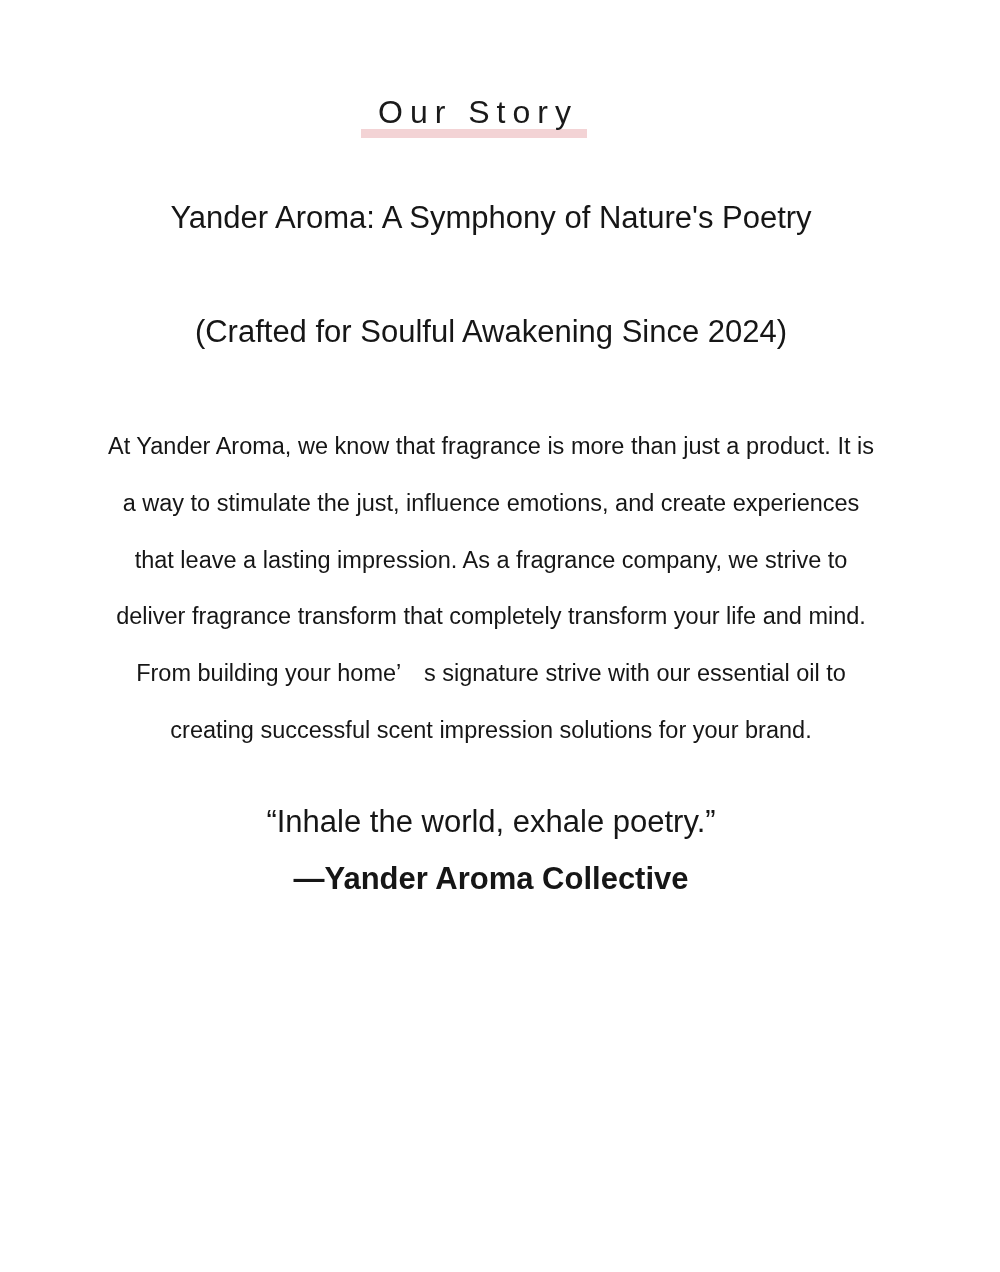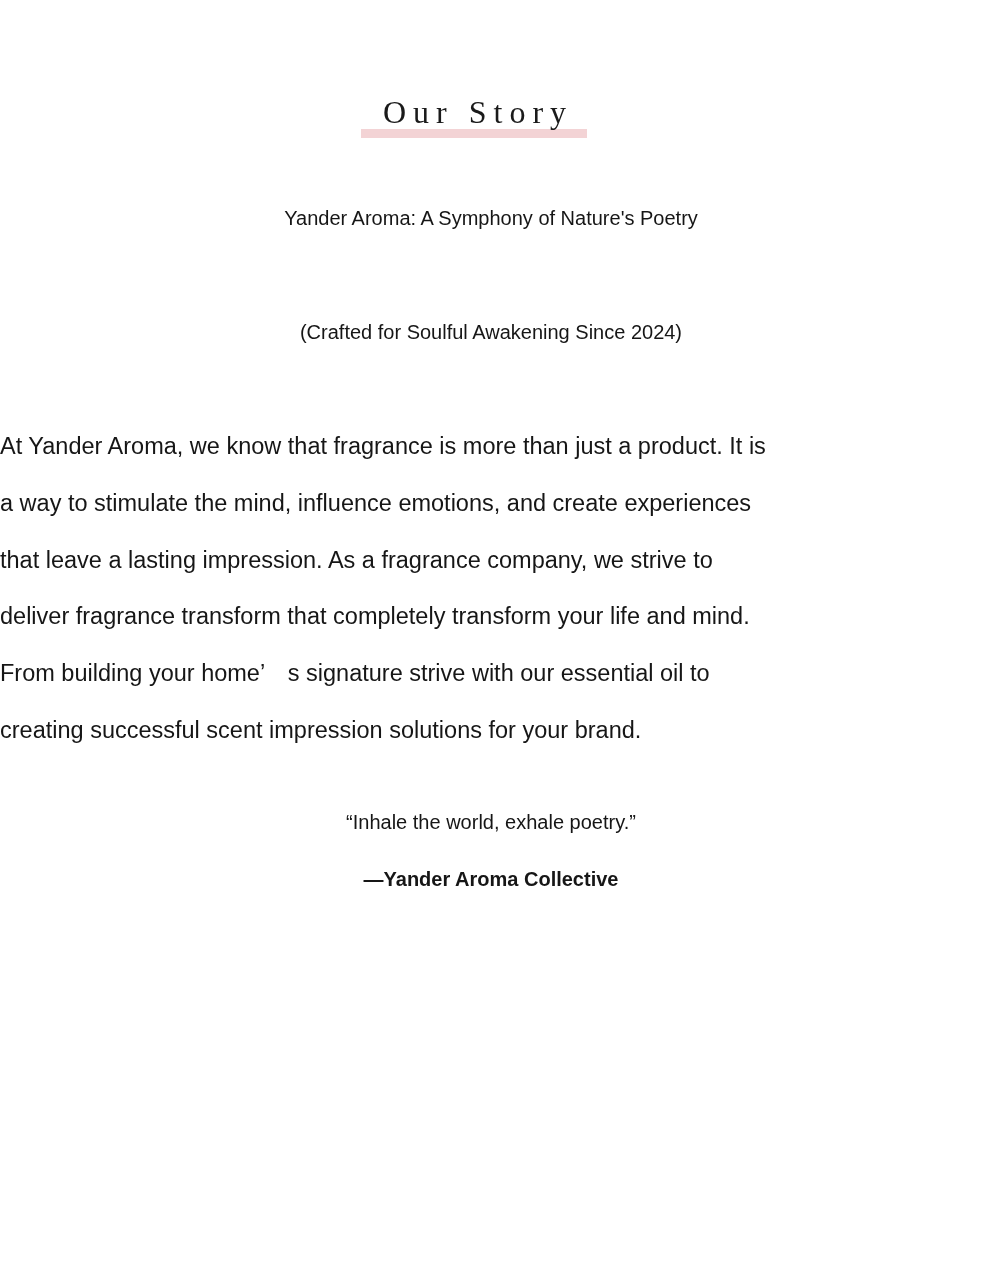"Our Story" .heading-wrap { font-family: Liberation Serif, serif -> none }
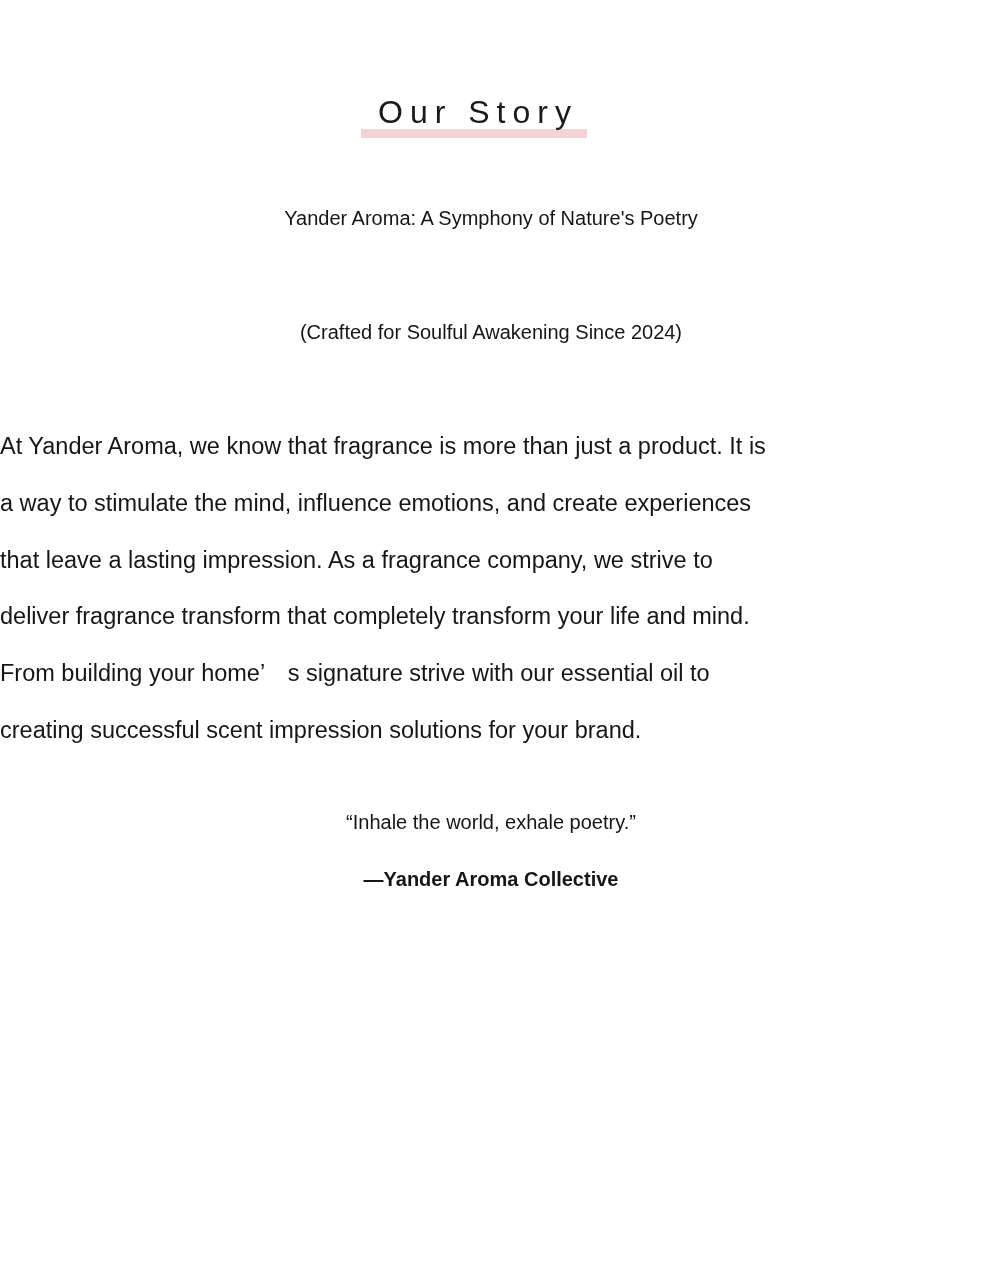"Yander Aroma: A Symphony of" .line { font-size: 20px -> 31px }
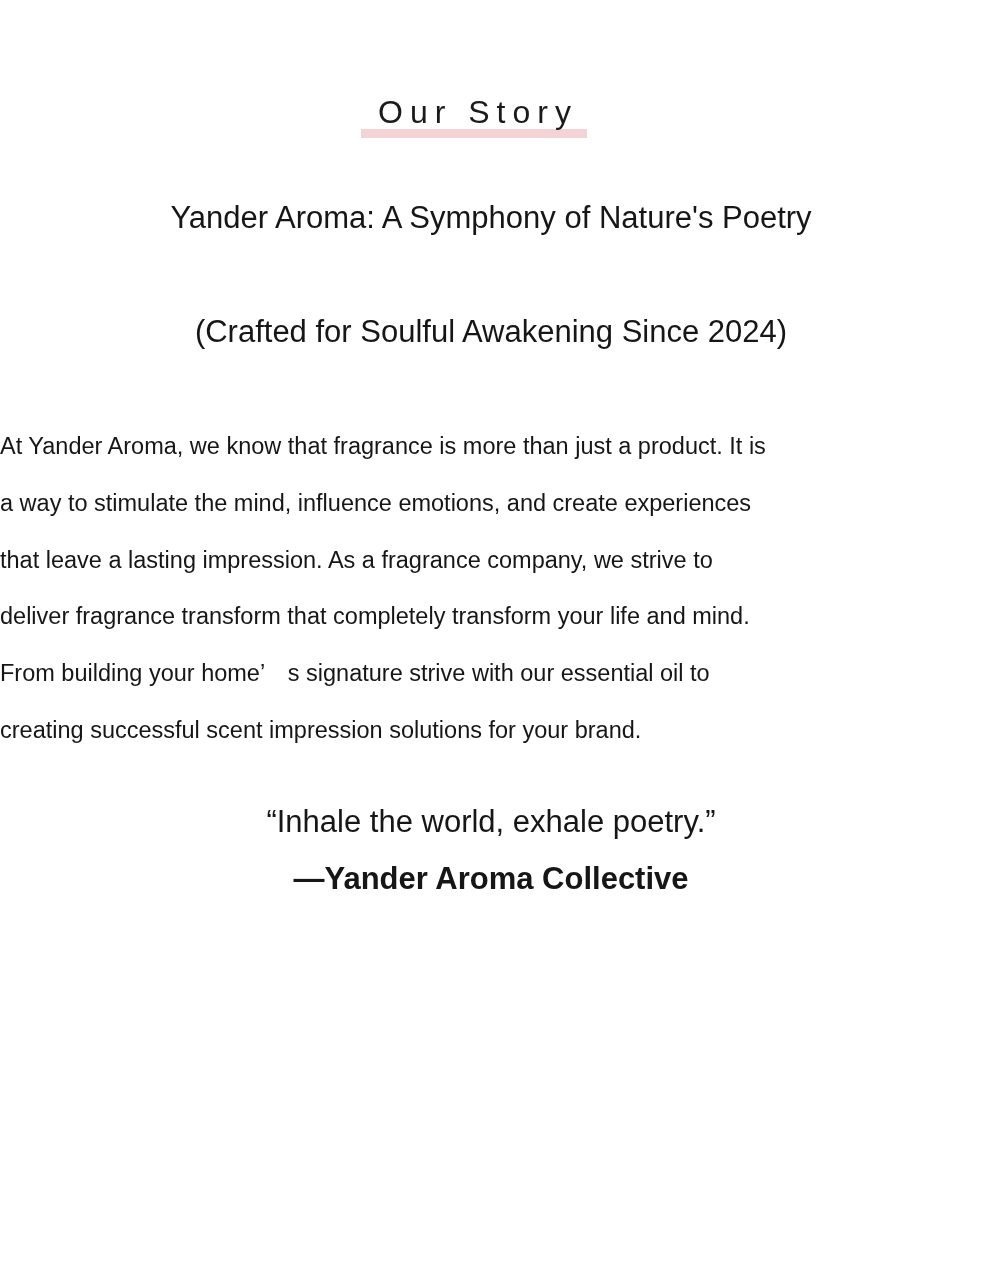"At Yander Aroma, we know" .para { text-align: none -> center }
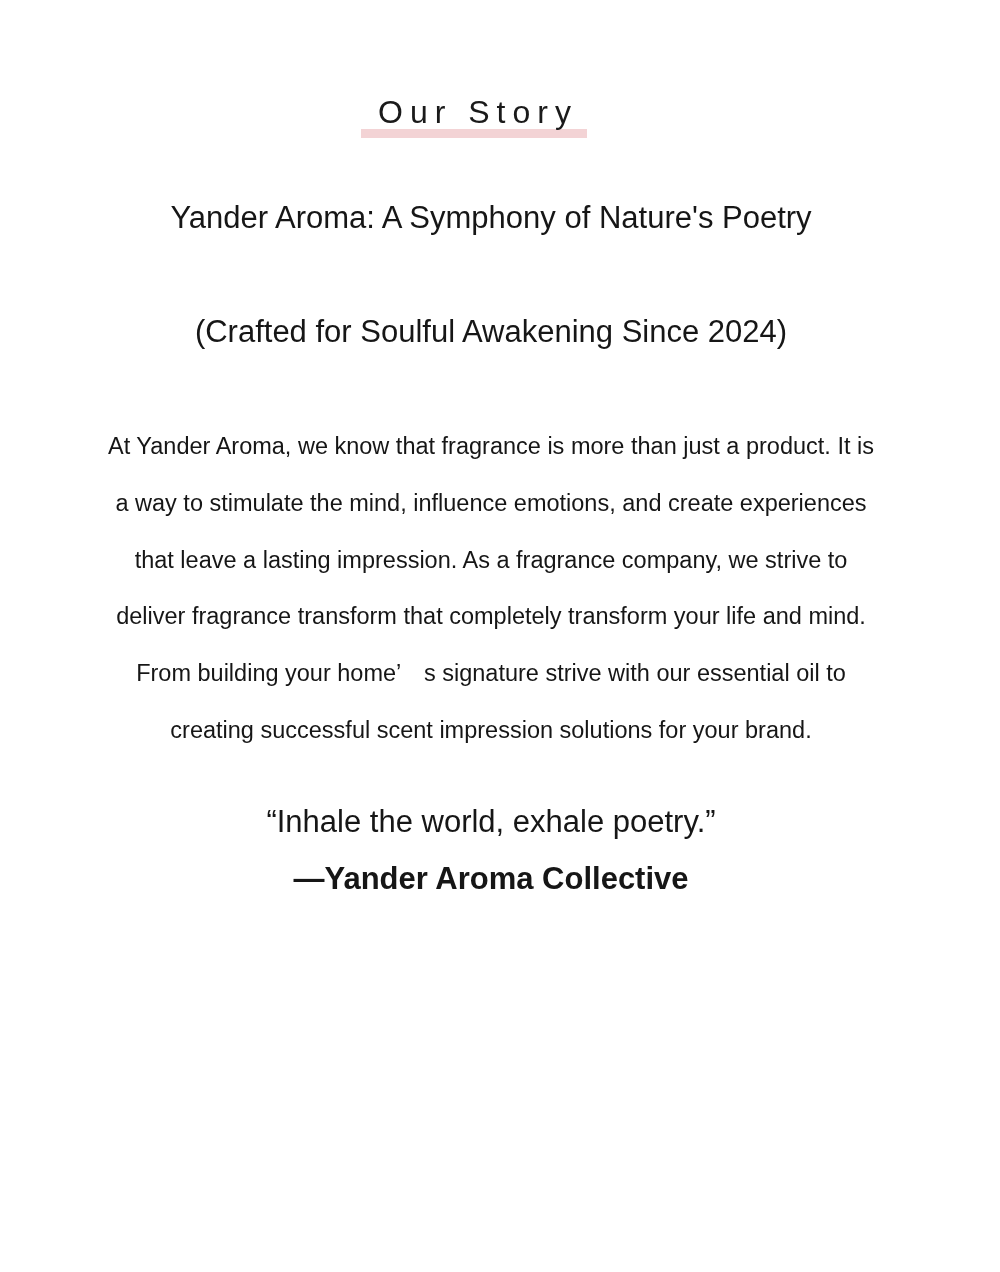"a way to stimulate the" span.pline { text: mind -> just }
